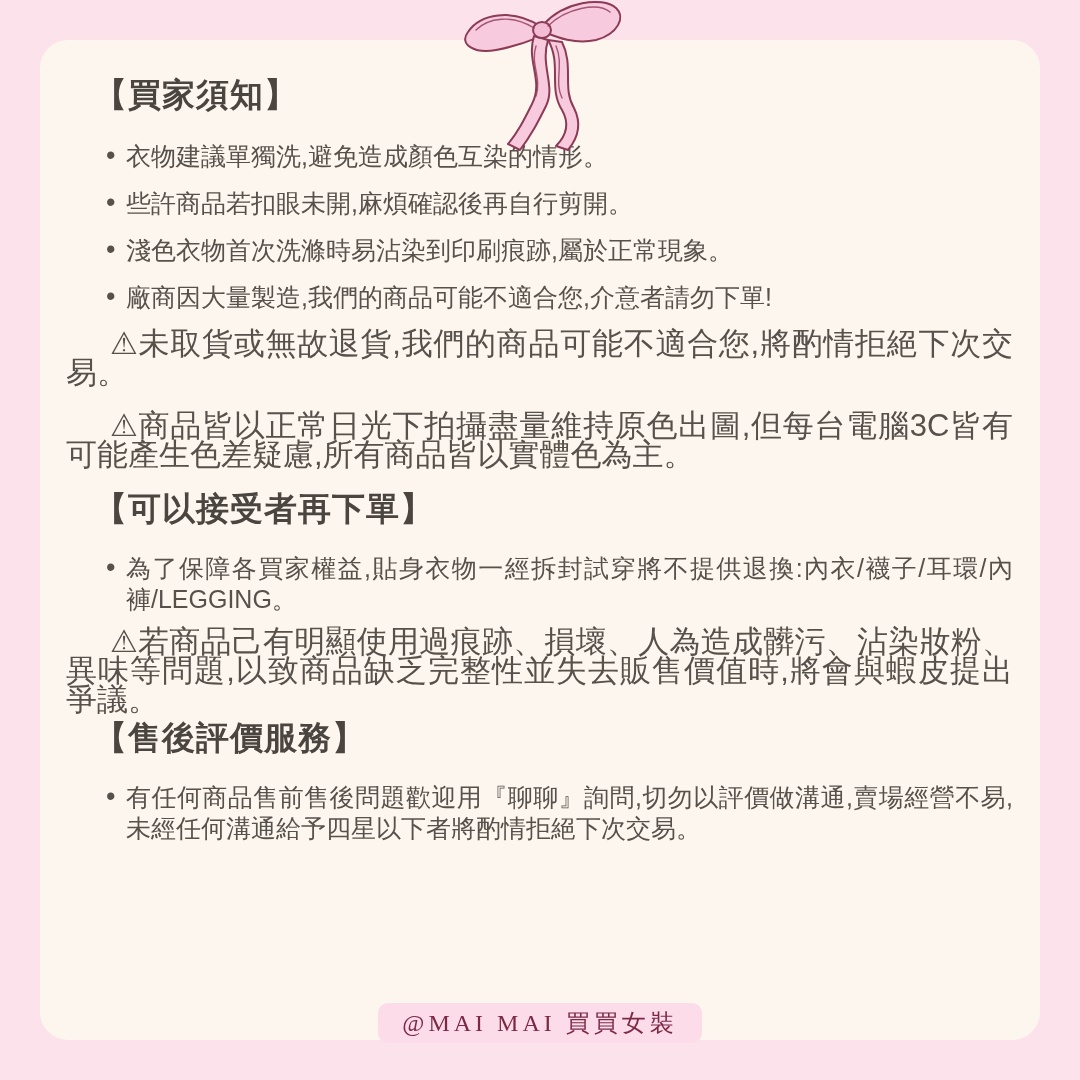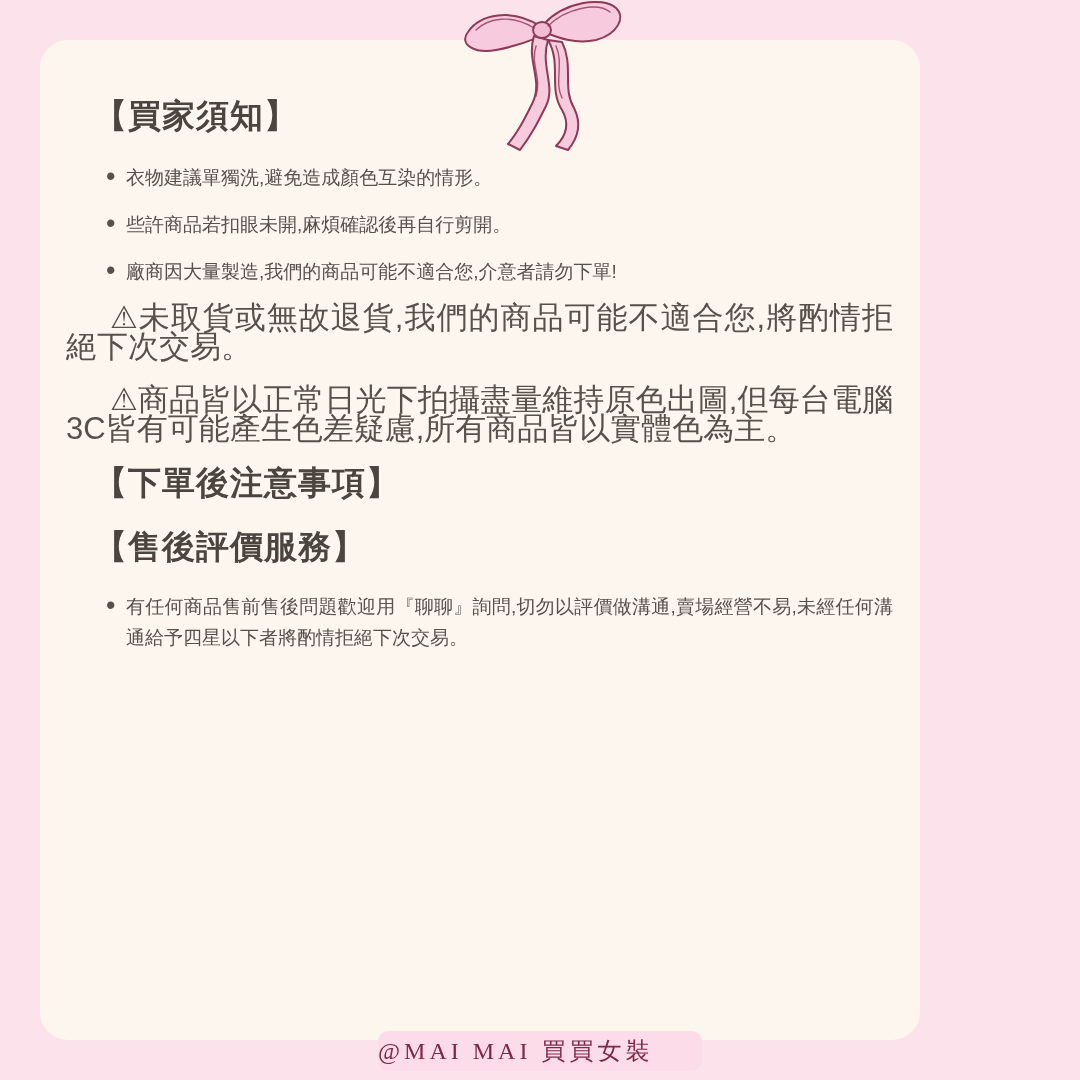"【買家須知】" .card { padding: 56px 27px 0 26px -> 35px 27px 0 26px; width: 880px -> 1000px }
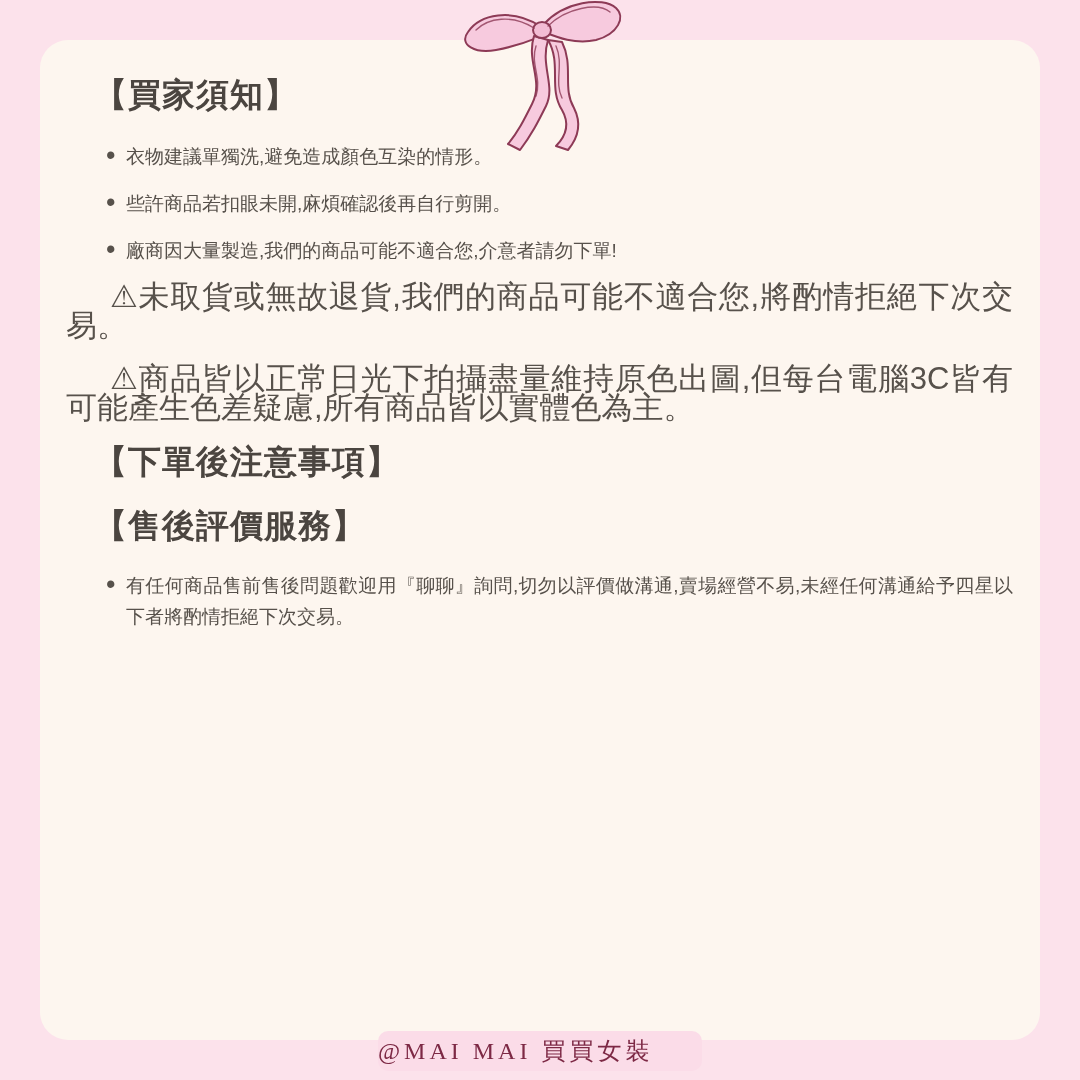"衣物建議單獨洗,避免造成顏色互染的情形。" .blist li { font-size: 19px -> 25px }
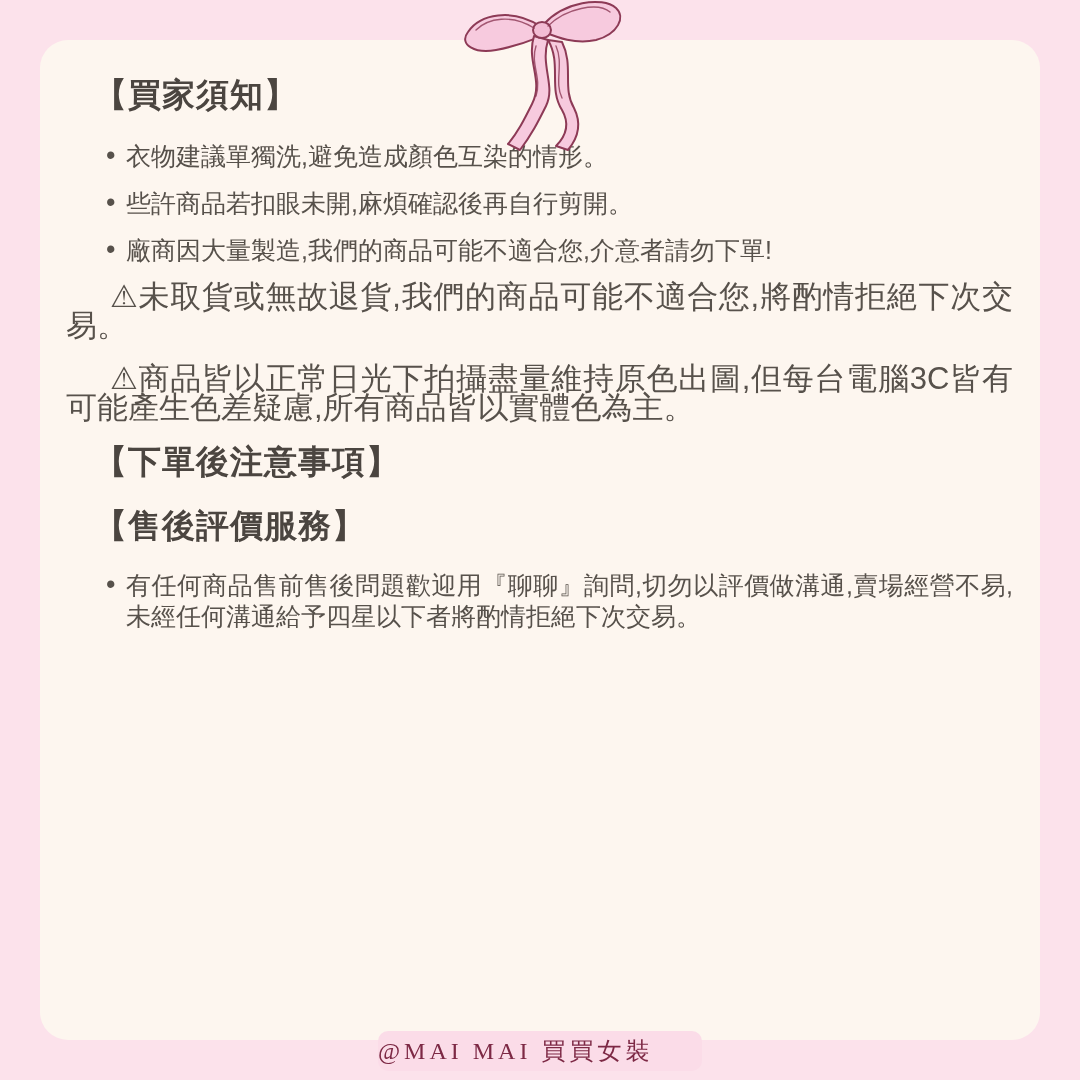"淺色衣物首次洗滌時易沾染到印刷痕跡,屬於正常現象。" li { html: none -> <li>淺色衣物首次洗滌時易沾染到印刷痕跡,屬於正常現象。</li> }
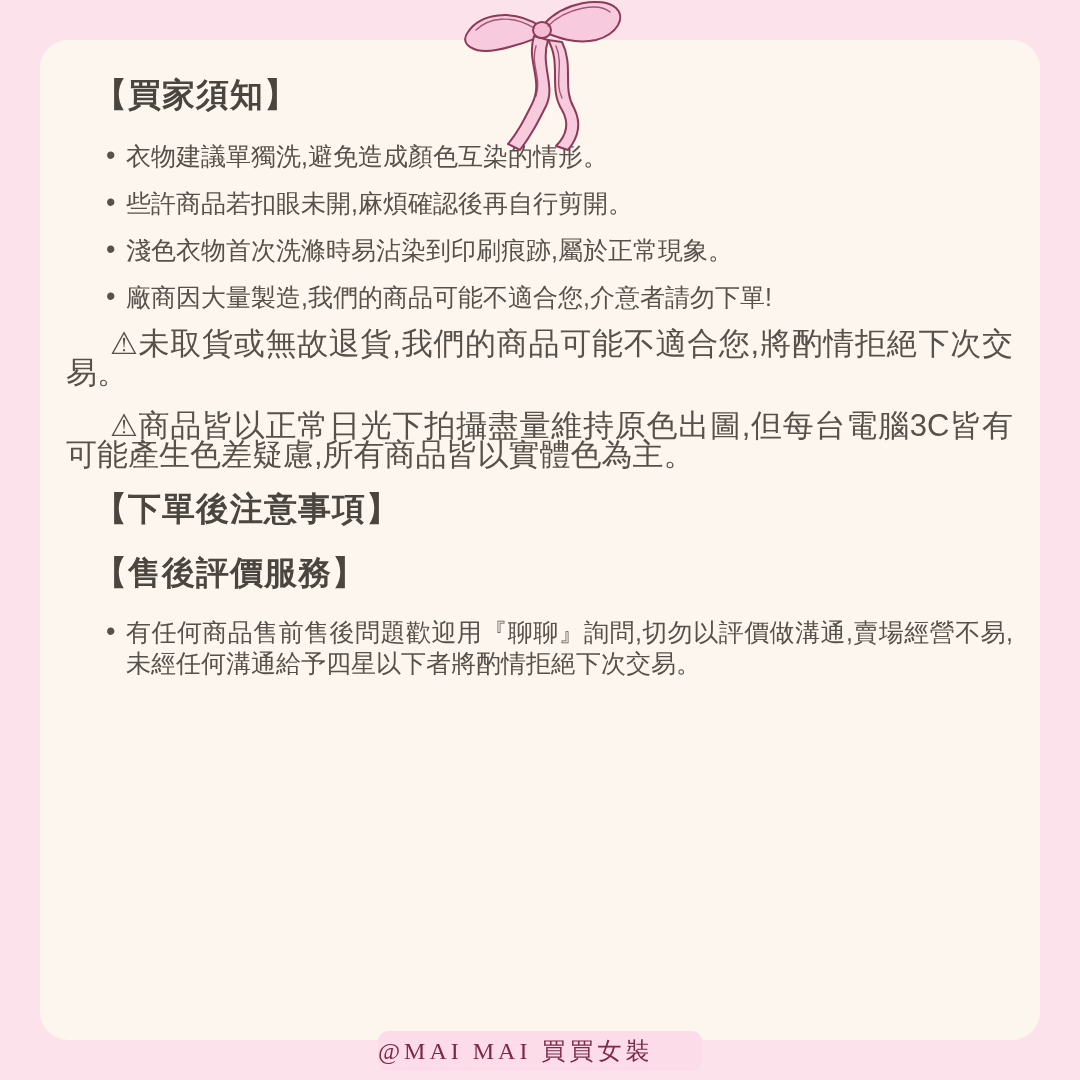"【下單後注意事項】" h2.section-heading { text: 下單後注意事項 -> 可以接受者再下單 }
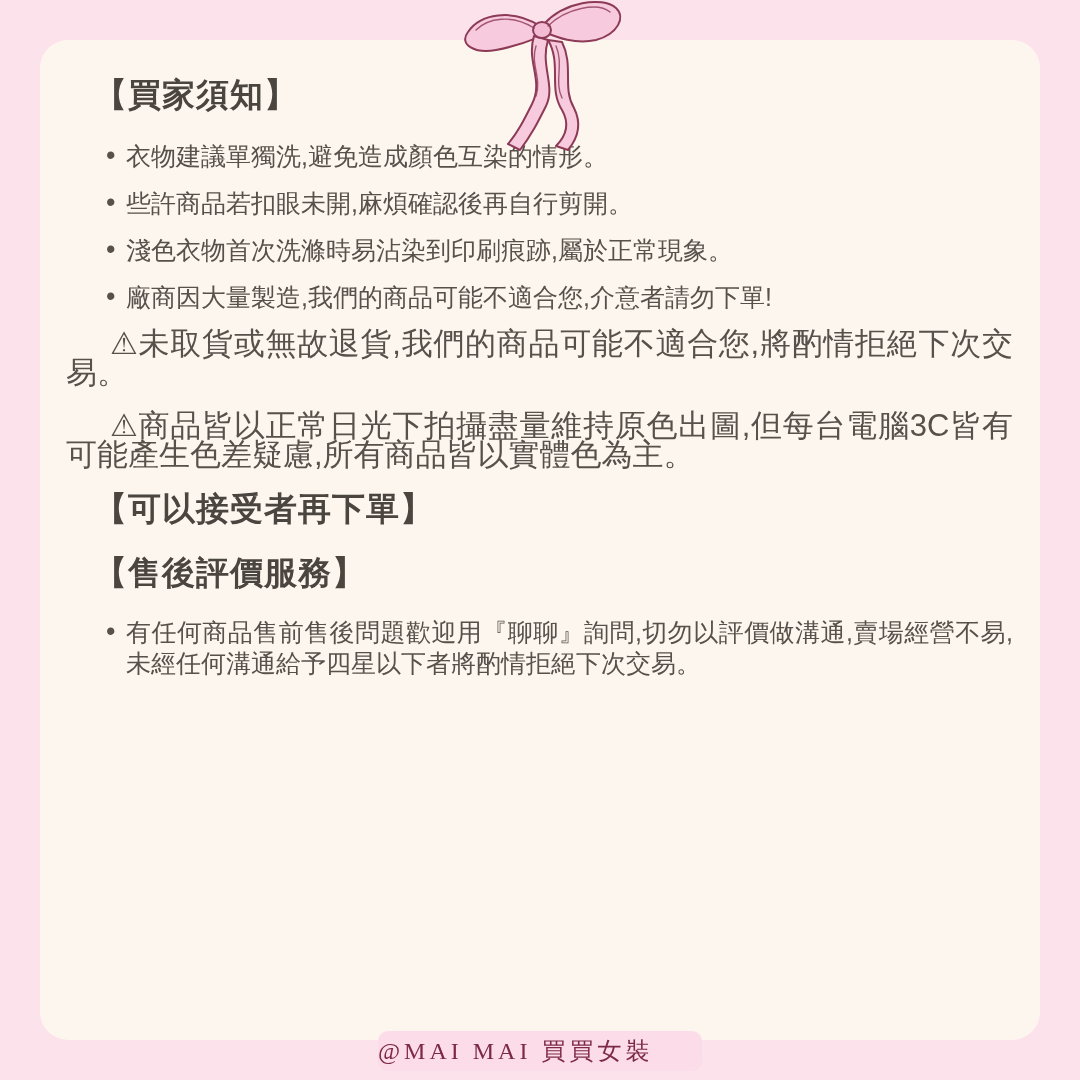"為了保障各買家權益,貼身衣物一經拆封試穿將不提供退換:內衣/襪子/耳環/內褲/L" li { html: none -> <li>為了保障各買家權益,貼身衣物一經拆封試穿將不提供退換:內衣/襪子/耳環/內褲/LEGGING。</li> }
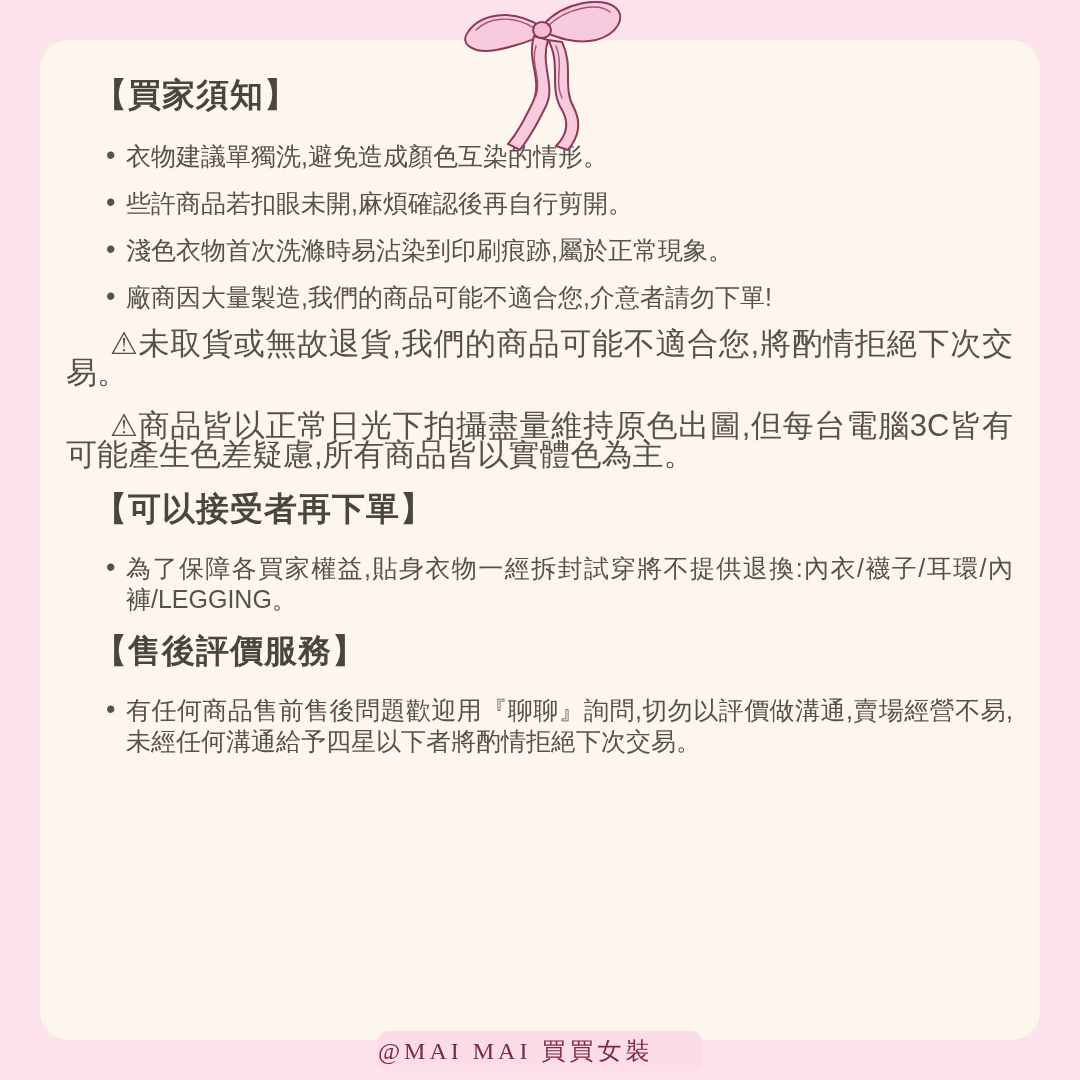"⚠若商品己有明顯使用過痕跡、損壞、人為造成髒污、沾染妝粉、異味等問題,以致商品缺" p.warn { html: none -> <p>⚠若商品己有明顯使用過痕跡、損壞、人為造成髒污、沾染妝粉、異味等問題,以致商品缺乏完整性並失去販售價值時,將會與蝦皮提出爭議。</p> }
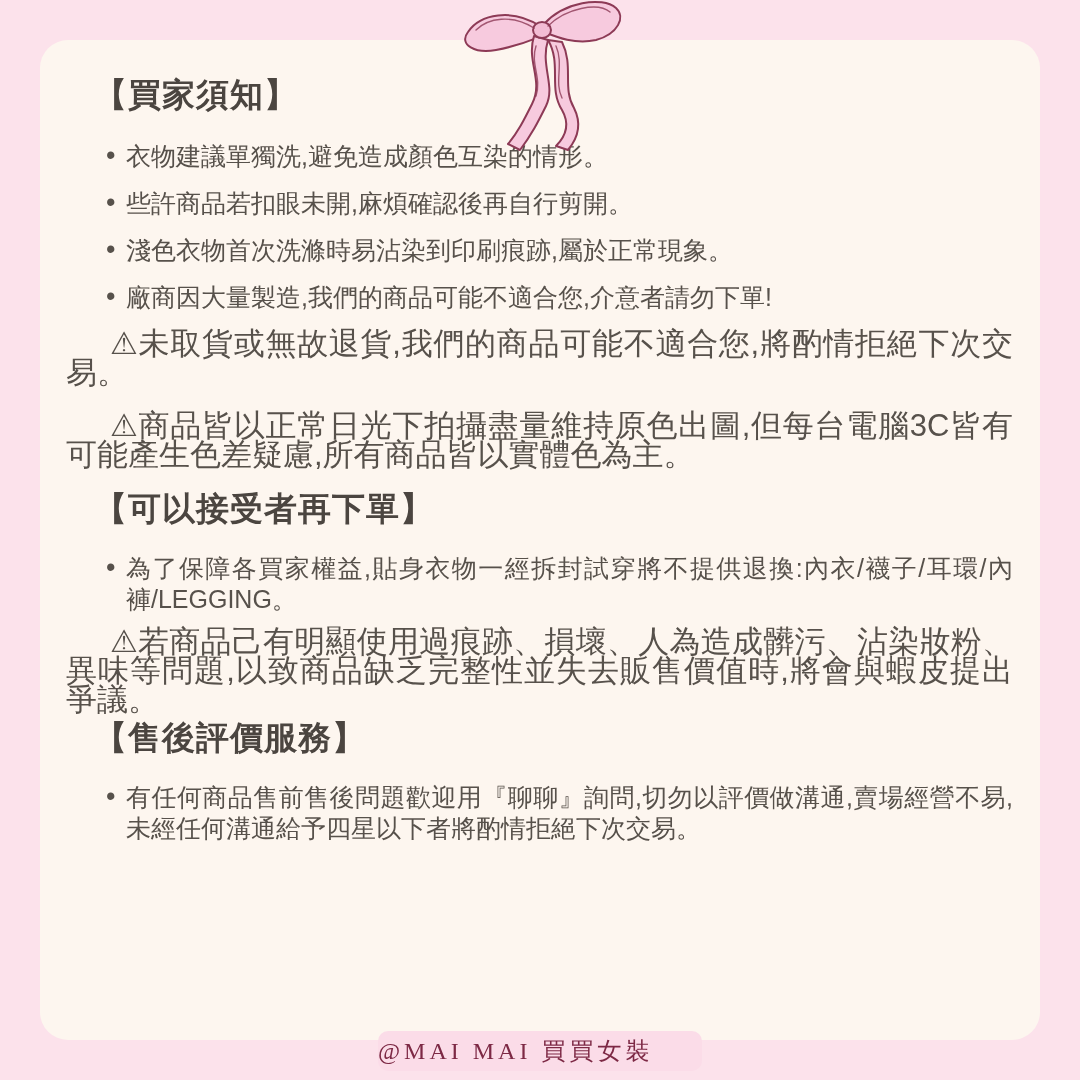"@MAI MAI 買買女裝" .badge { justify-content: none -> center; margin-top: 28px -> none }
